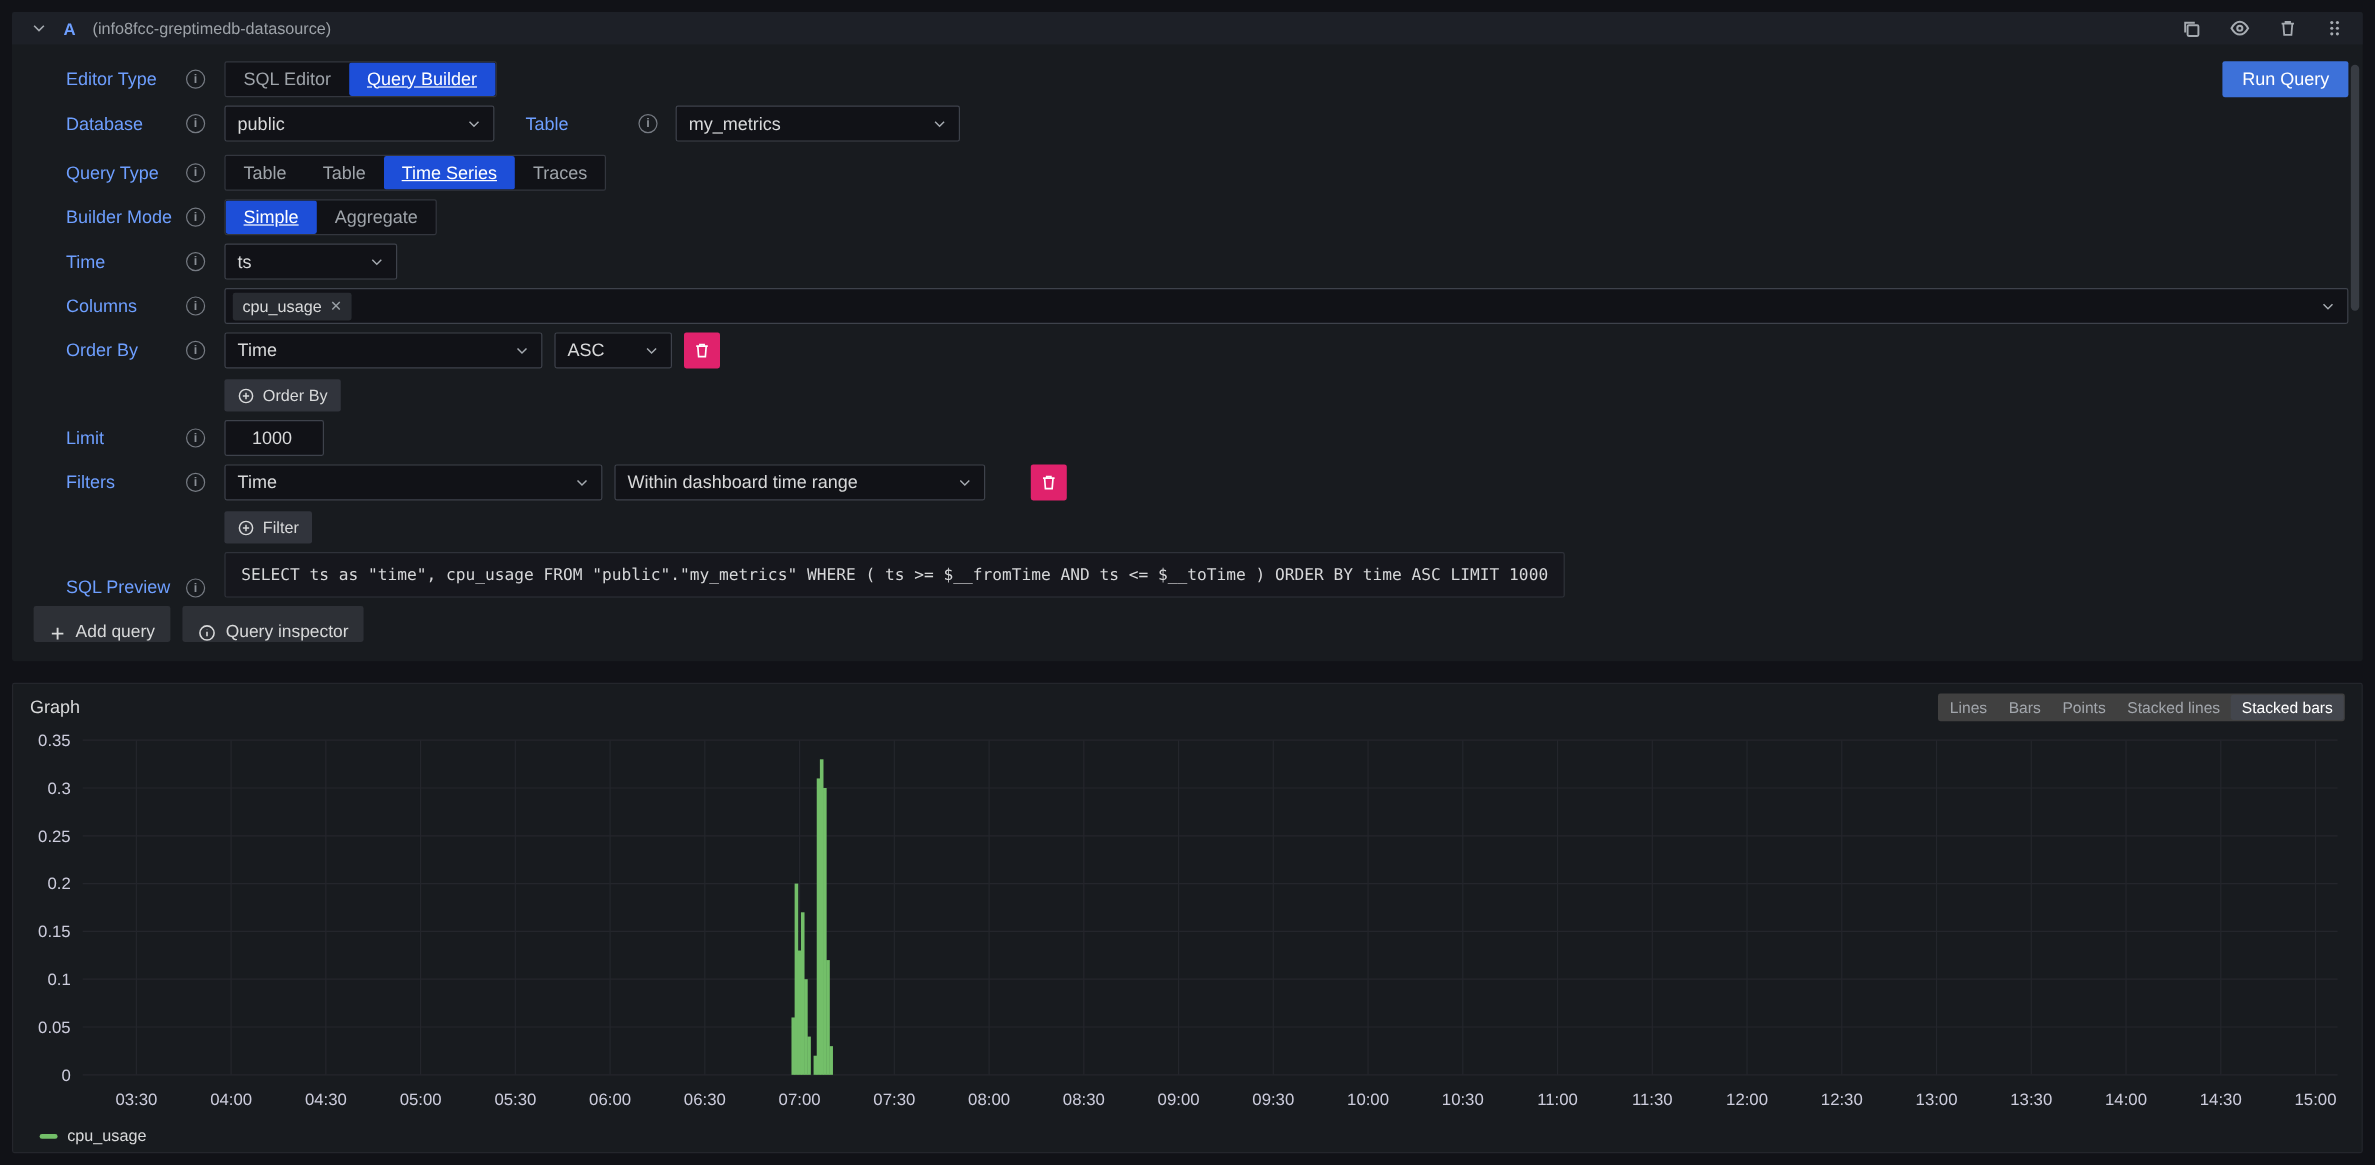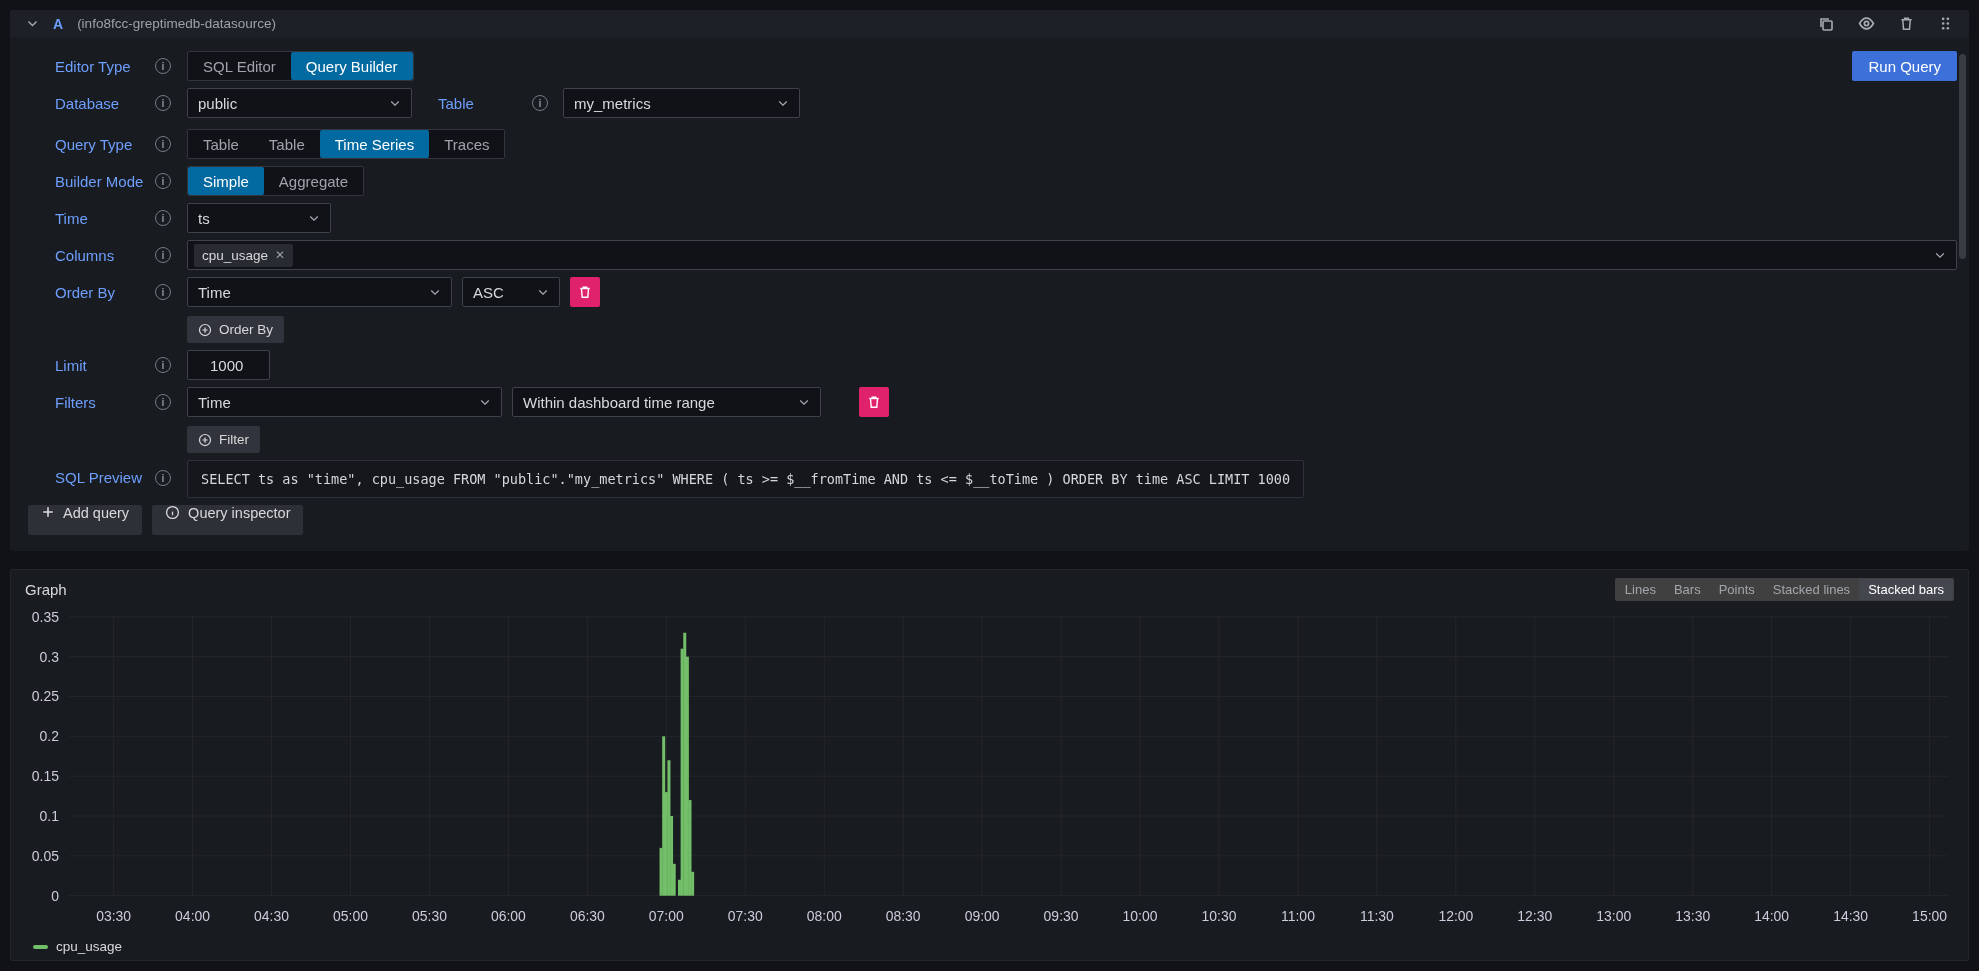"Query Builder" .radio-group .opt.active { background: #0369a1 -> #1d4ed8; text-decoration: none -> underline }
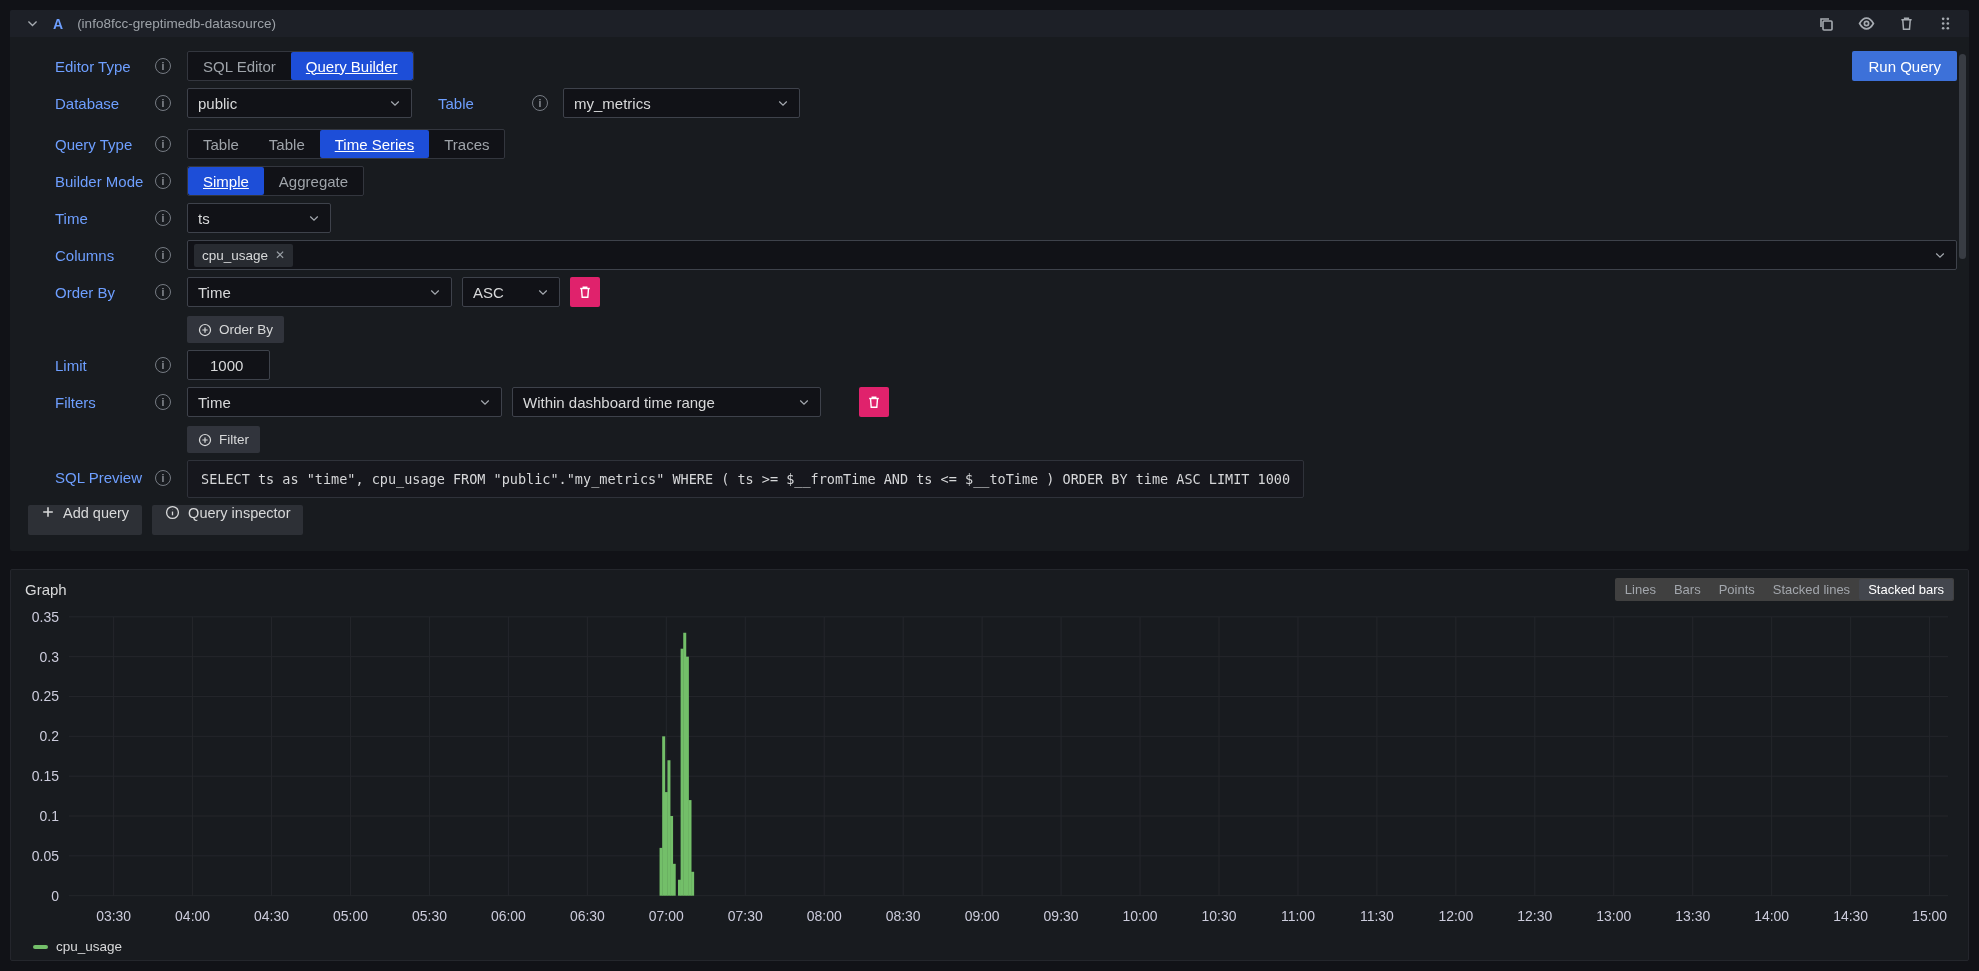"SQL Preview" div.form-row { align-items: flex-start -> flex-end }
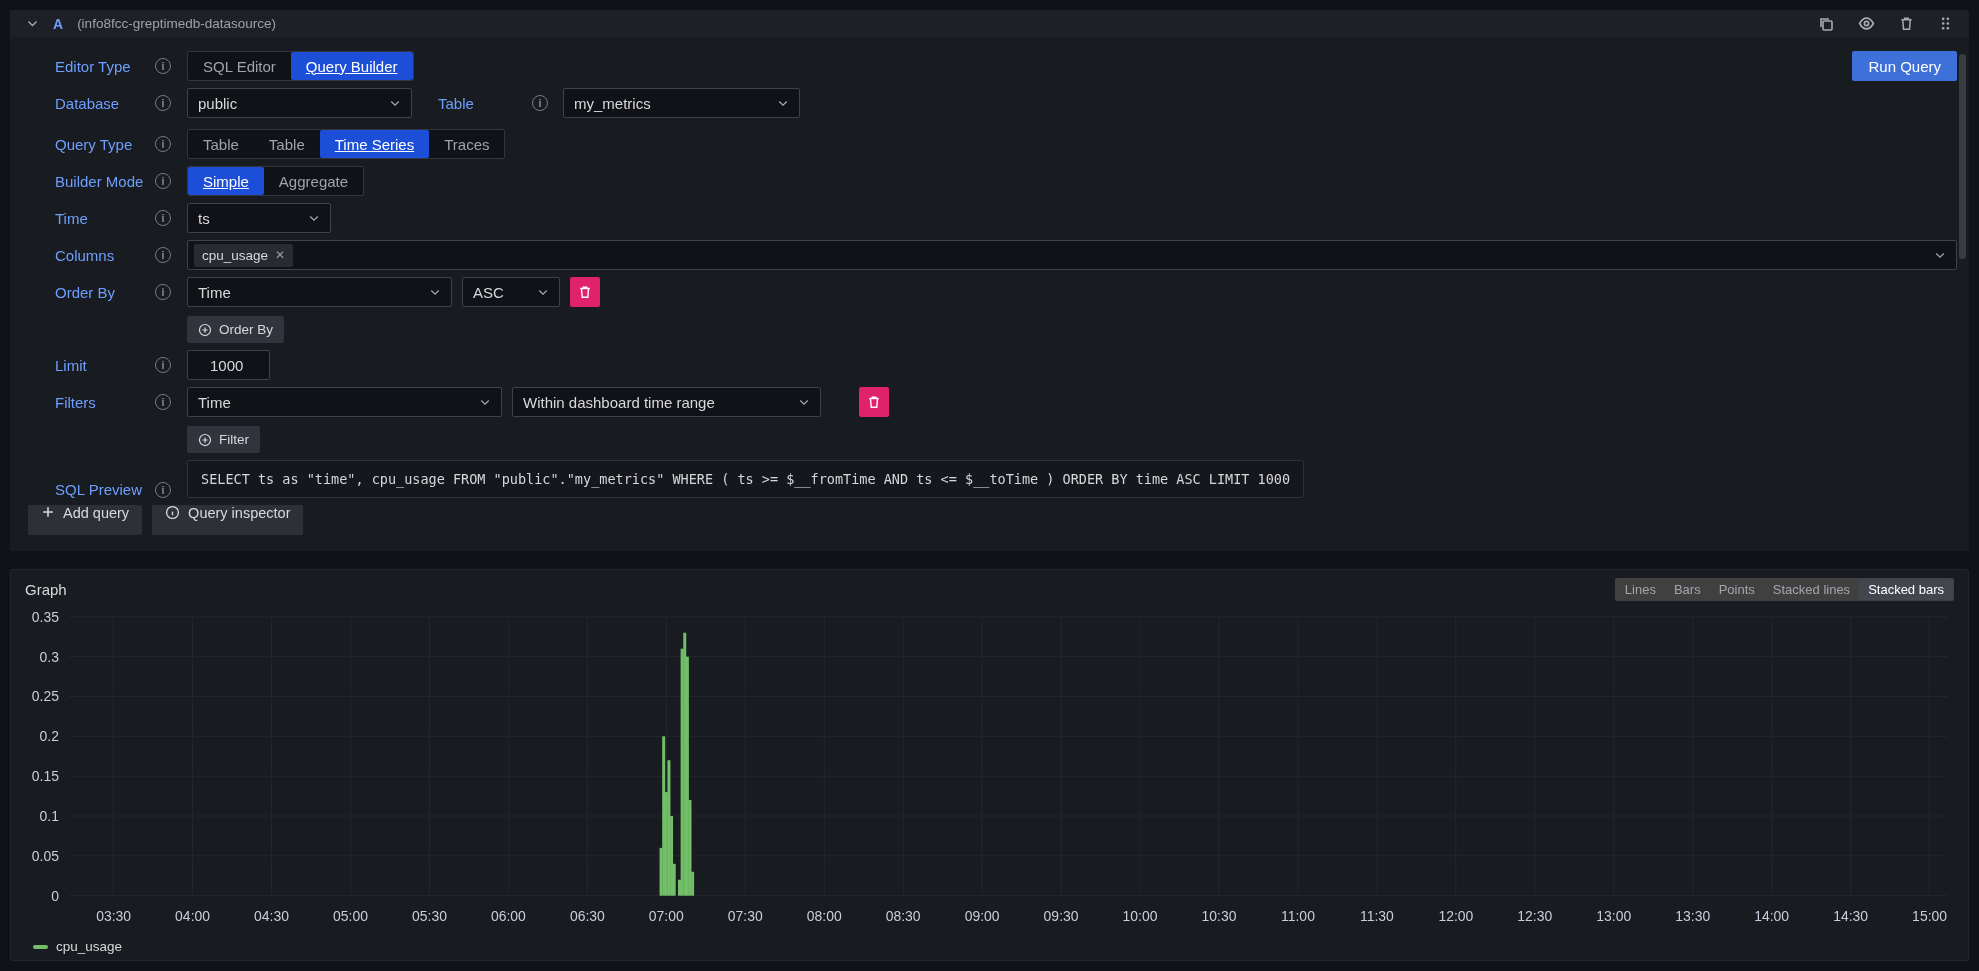"Add query" .btn-secondary { align-items: flex-start -> flex-end }
